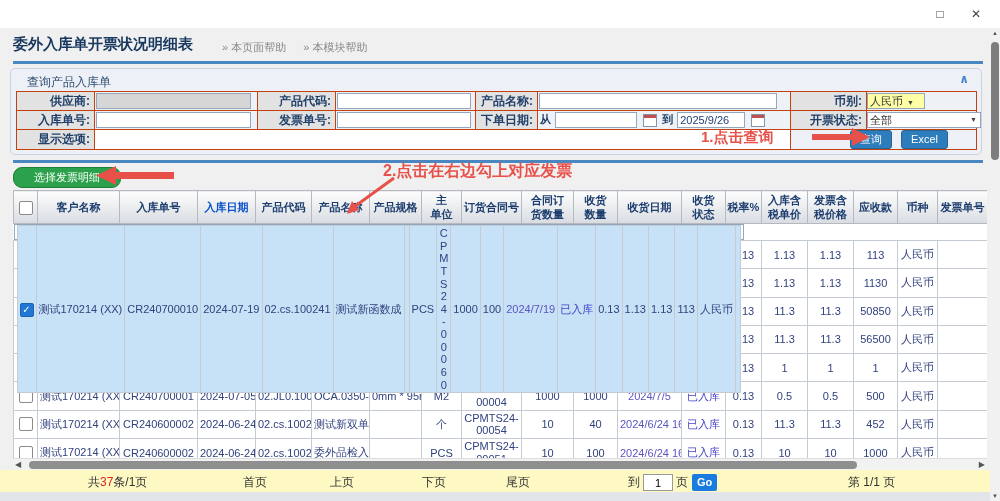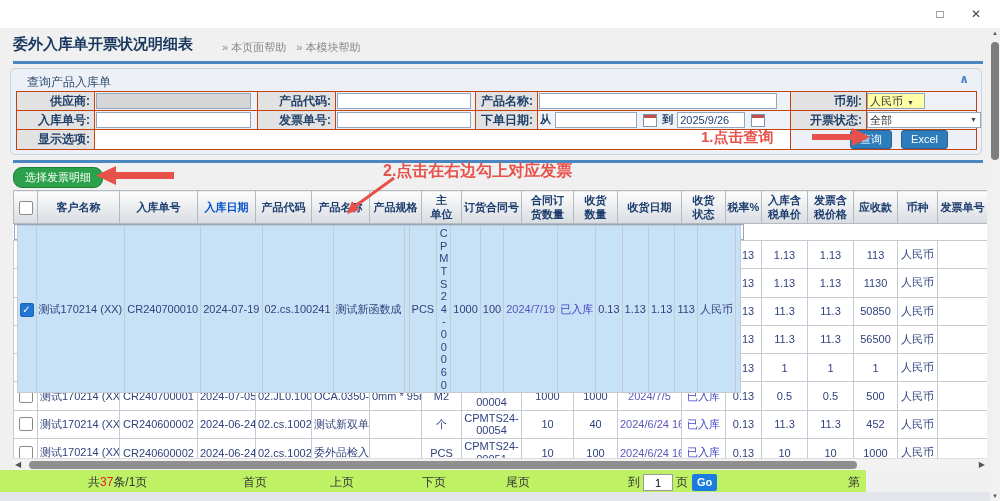"» 本页面帮助" .help span { margin-right: 7px -> 14px }
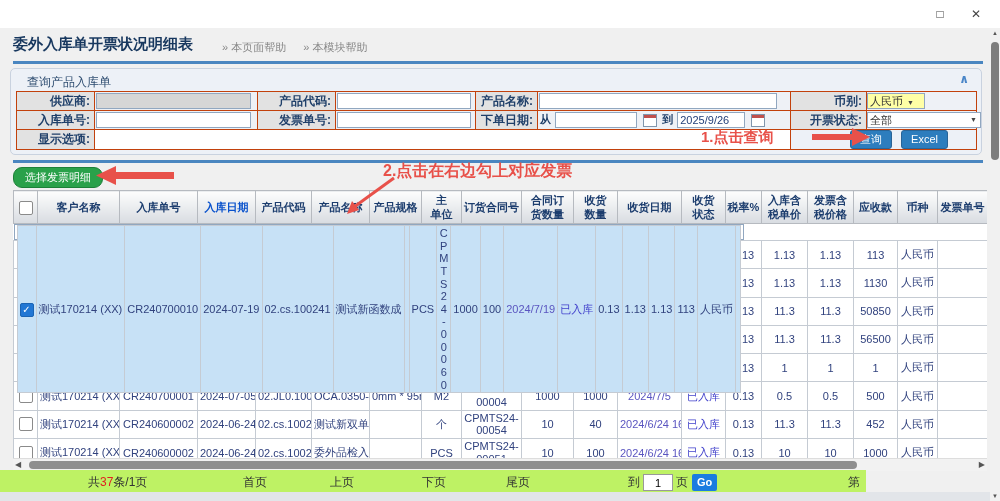"选择发票明细" .greenbtn { padding: 0 11px -> 0 20px }
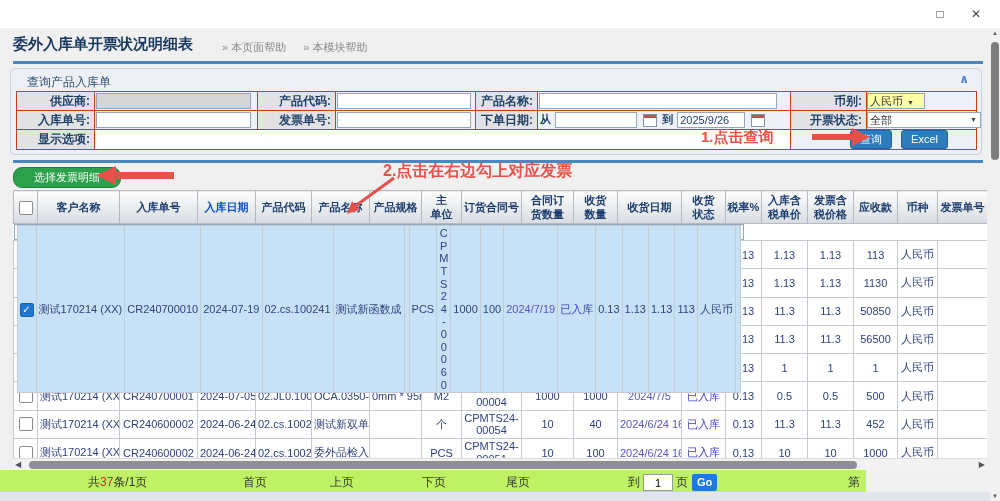"共37条/1页" .pager { background: #bef264 -> #fef9c3; width: 866px -> 990px }
